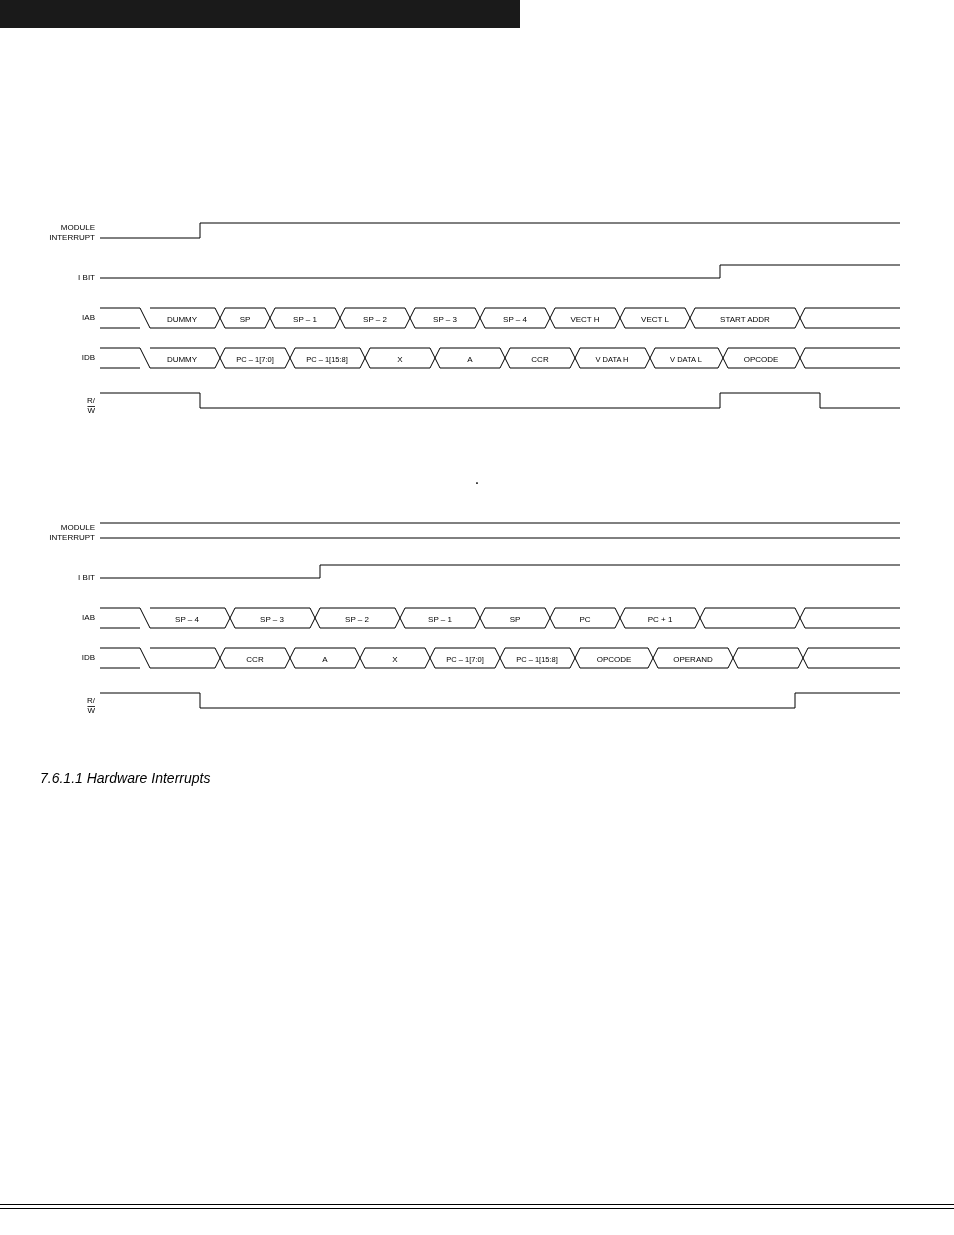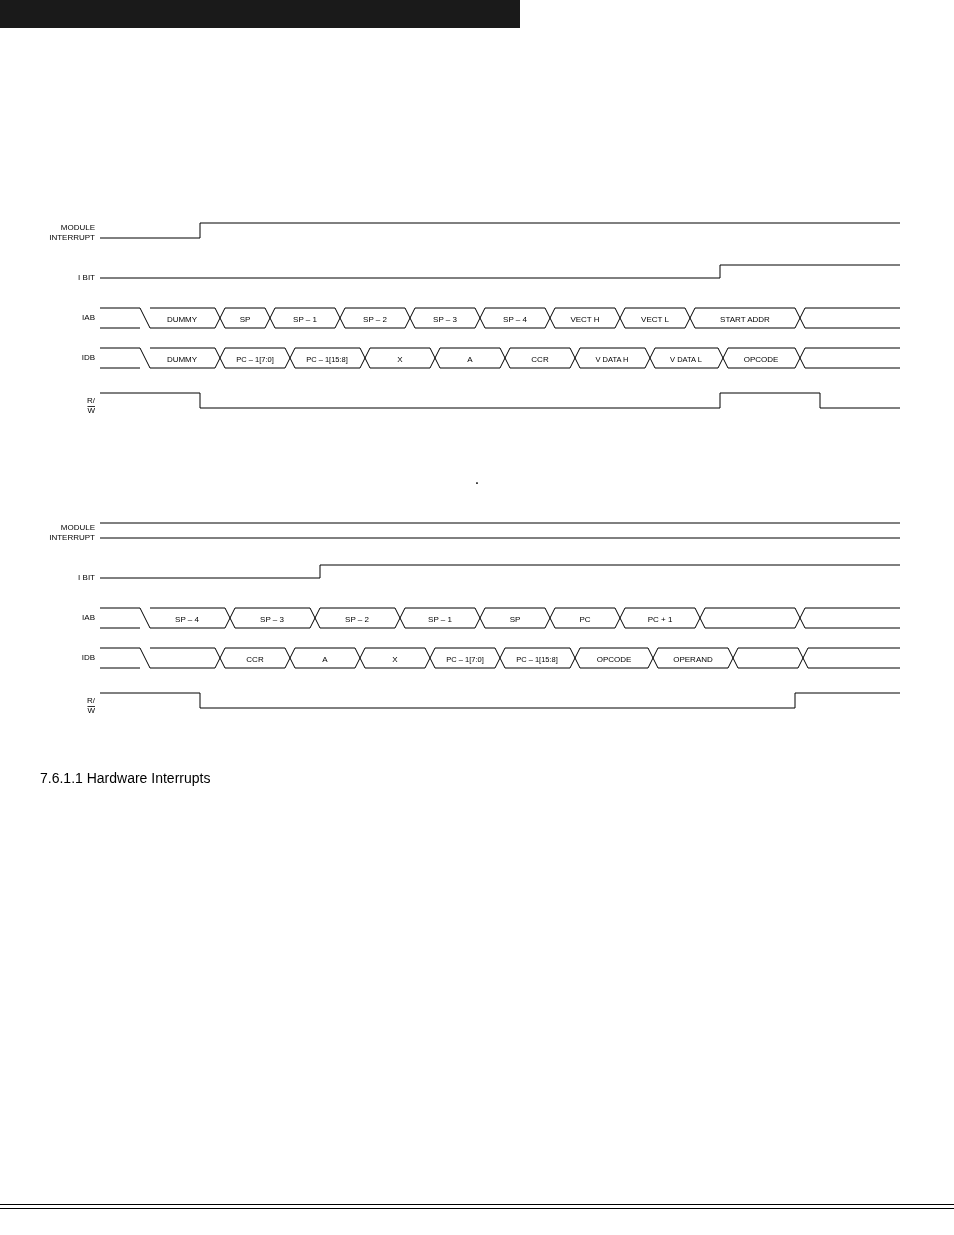"7.6.1.1 Hardware Interrupts" .section-title { font-style: none -> italic }
